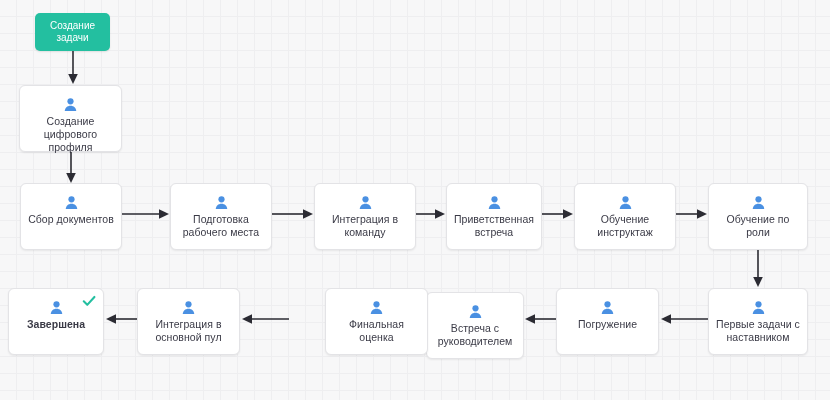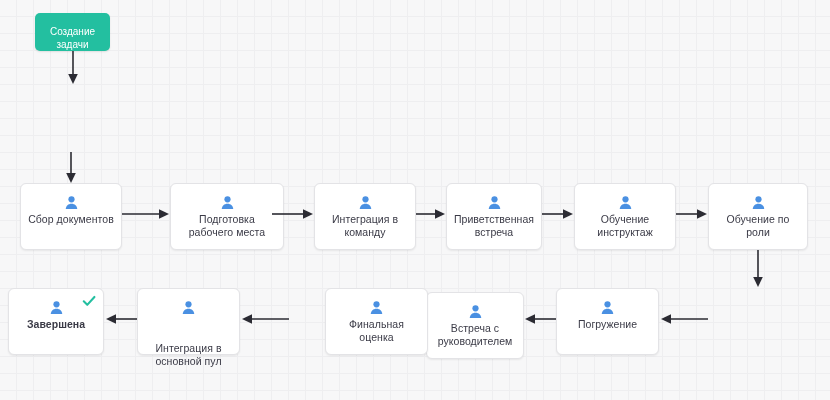"Создание" div.start-node { align-items: flex-end -> none }
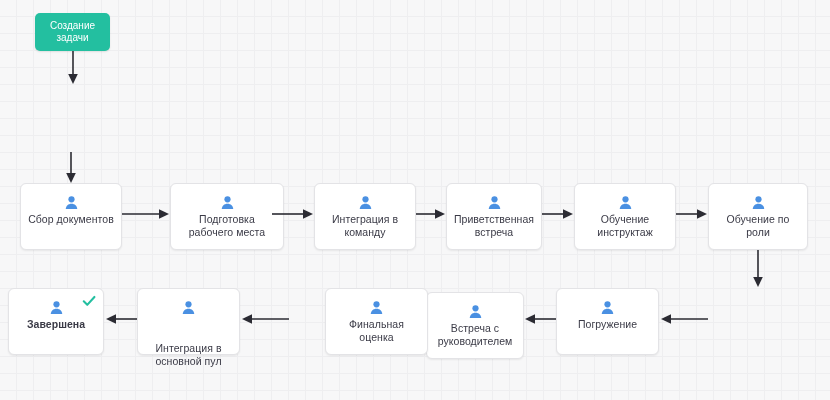"Создание цифрового профиля" div.node { html: none -> <div> <span> <svg> <circle></circle> <path></path> </svg> </span> <span>Создание цифрового профиля</span> </div> }
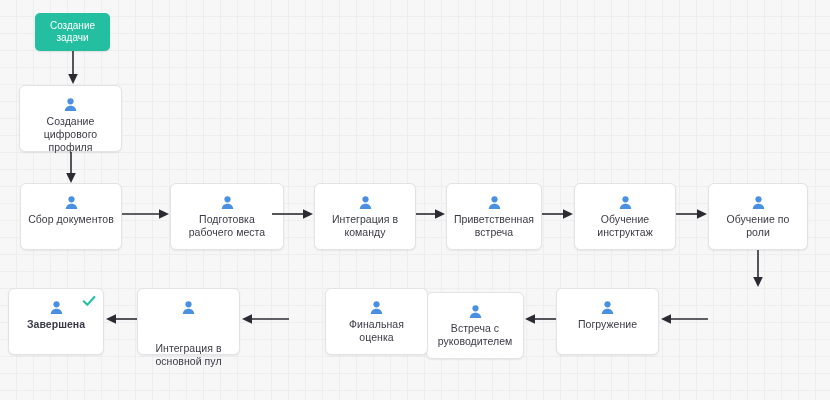"Подготовка рабочего места" div.node { width: 114px -> 102px }
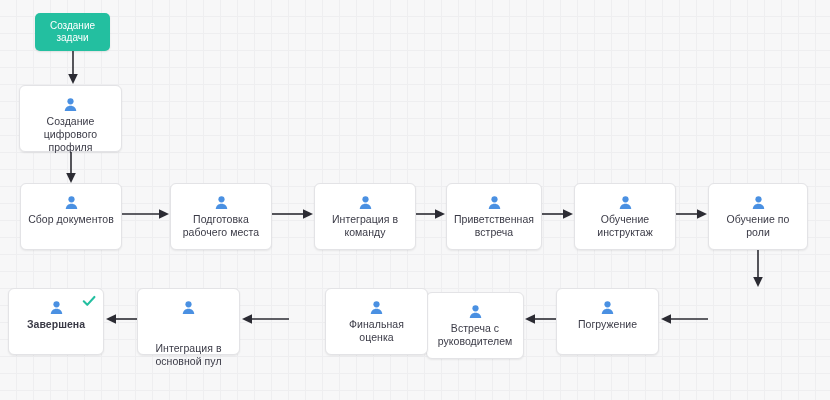"Интеграция в основной пул" div.node { gap: 24px -> none }
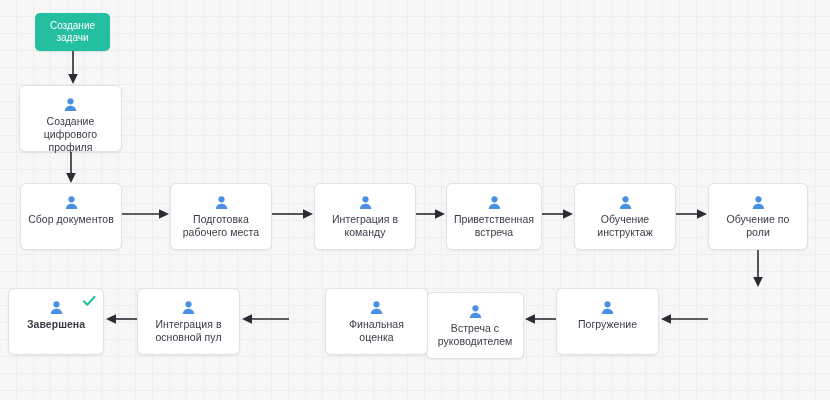"Первые задачи с наставником" div.node { html: none -> <div> <span> <svg> <circle></circle> <path></path> </svg> </span> <span>Первые задачи с наставником</span> </div> }
